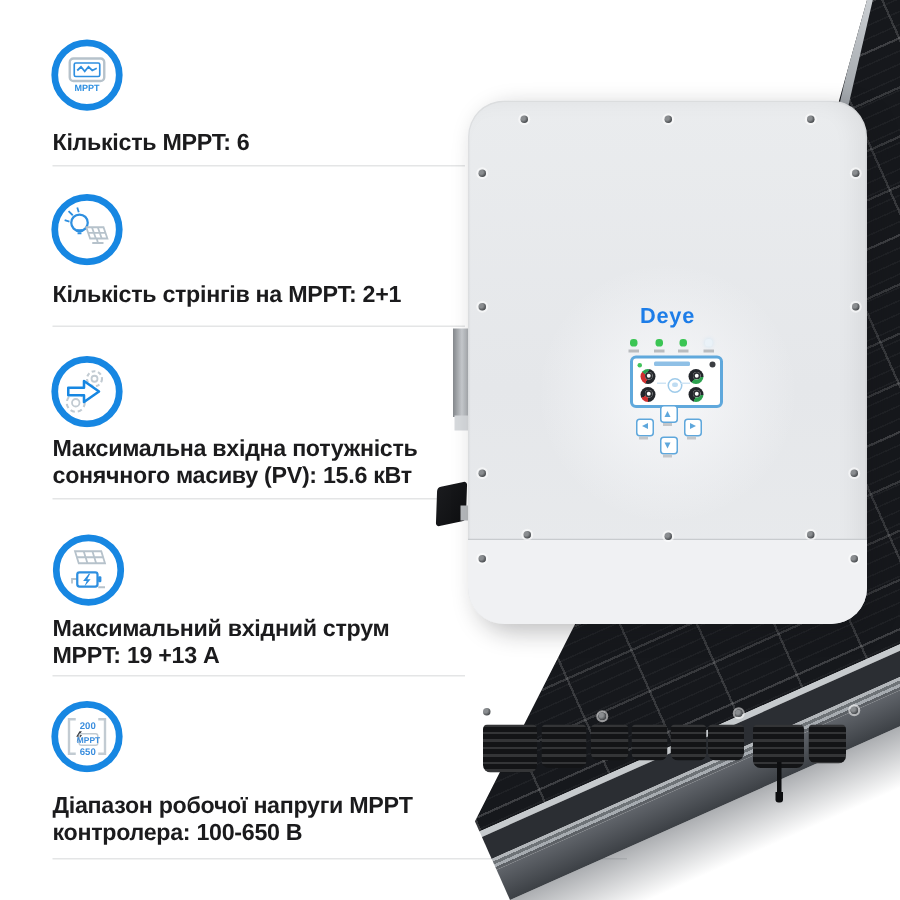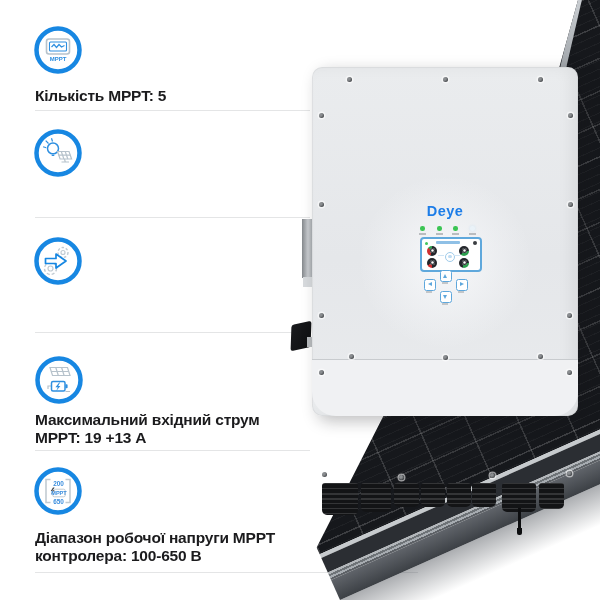"Кількість MPPT: 5" div.spec-label { text: 5 -> 6 }
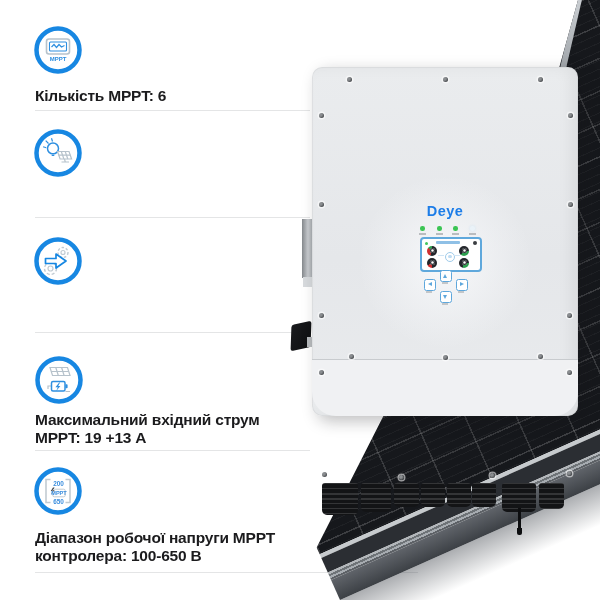"Кількість стрінгів на MPPT: 2+1" div.spec-label { html: none -> <div>Кількість стрінгів на MPPT: 2+1</div> }
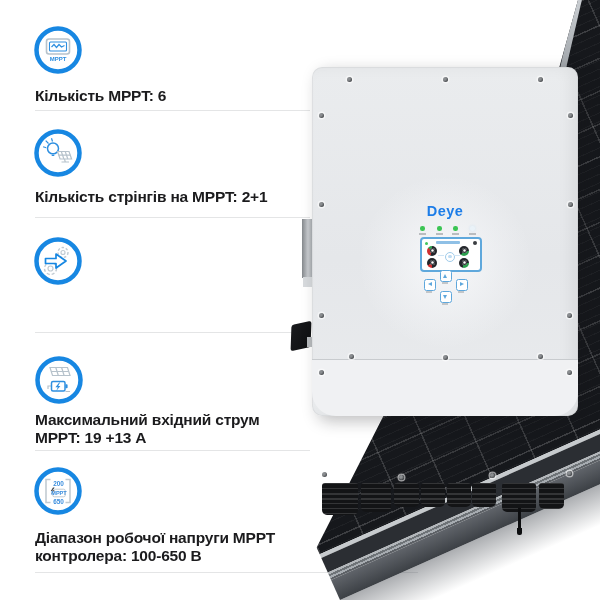"Deye" .inverter { border-radius: 10px -> 24px }
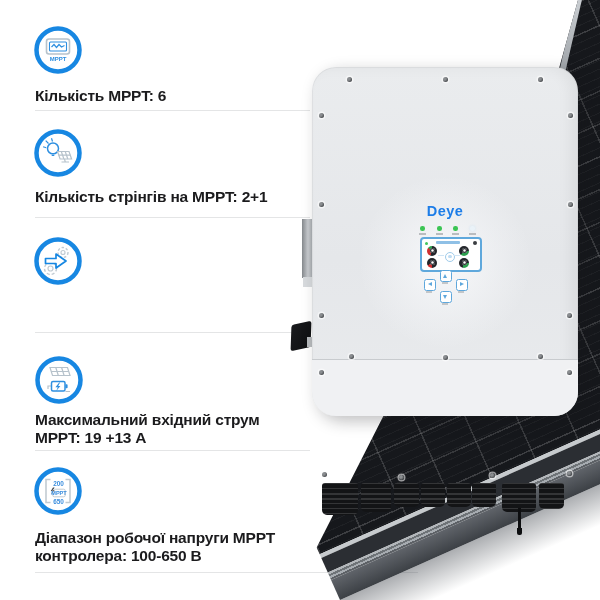"Максимальна вхідна потужність" div.spec-label { html: none -> <div>Максимальна вхідна потужність сонячного масиву (PV): 15.6 кВт</div> }
